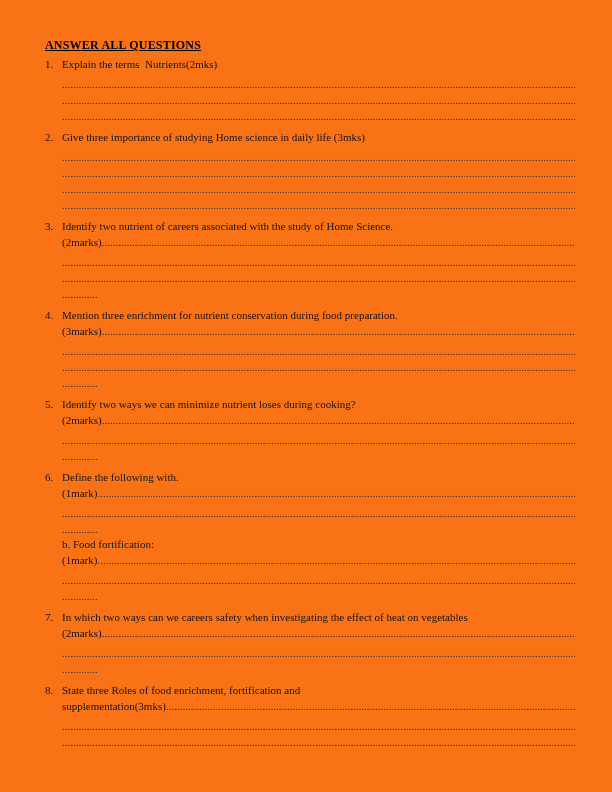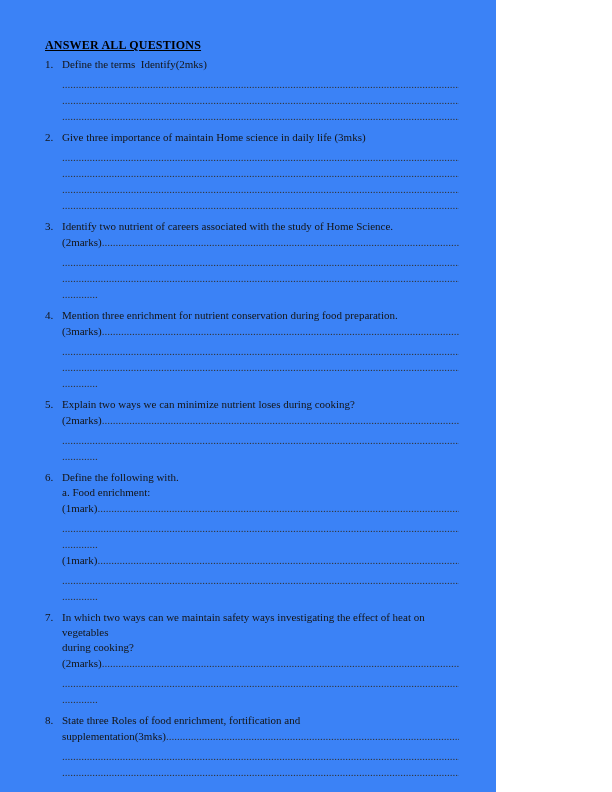"ANSWER ALL QUESTIONS" .page { background: #3b82f6 -> #f97316; width: 496px -> 612px }
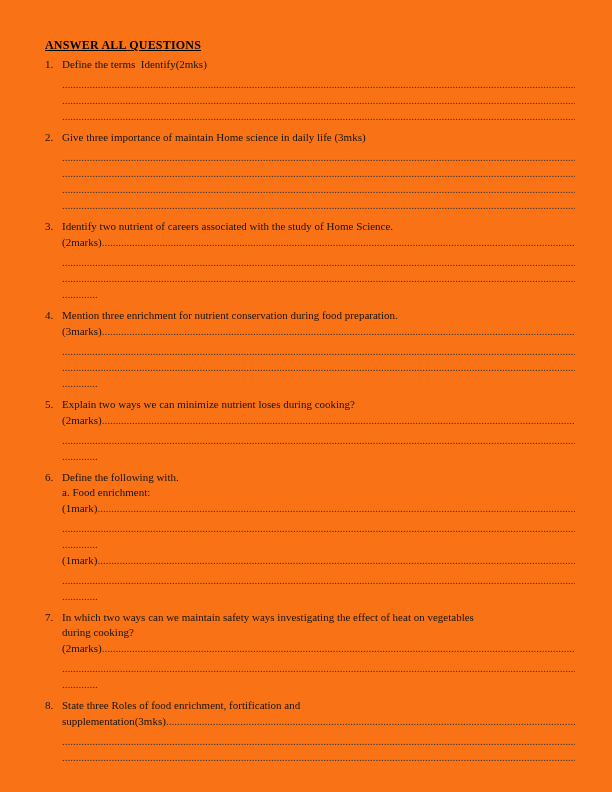"Define the terms Identify(2mks)" span.q-text { text: Define the terms  Identify -> Explain the terms  Nutrients }
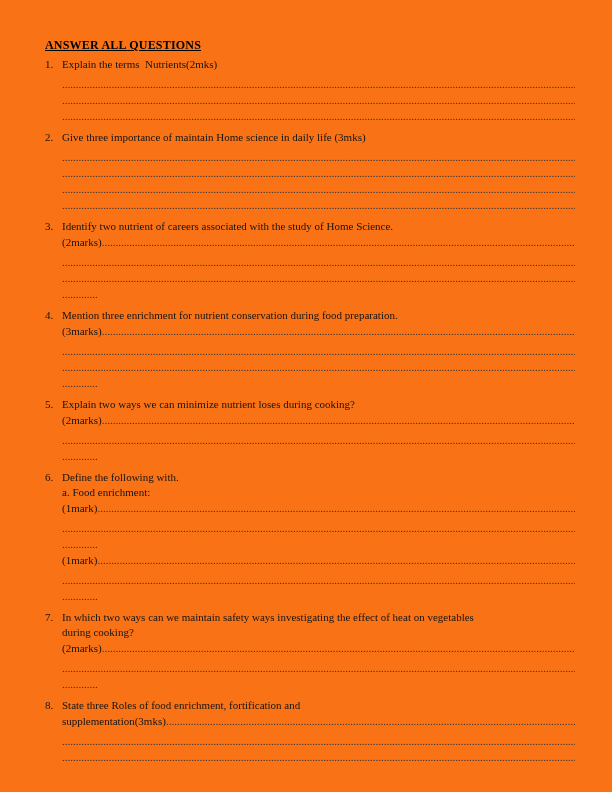"Give three importance of maintain" span.q-text { text: maintain -> studying }
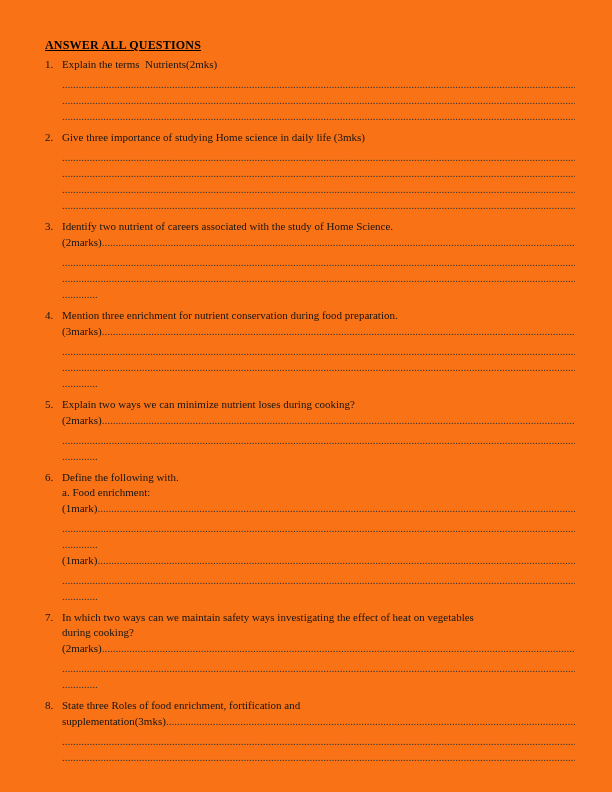"Explain two ways we can" span.q-text { text: Explain -> Identify }
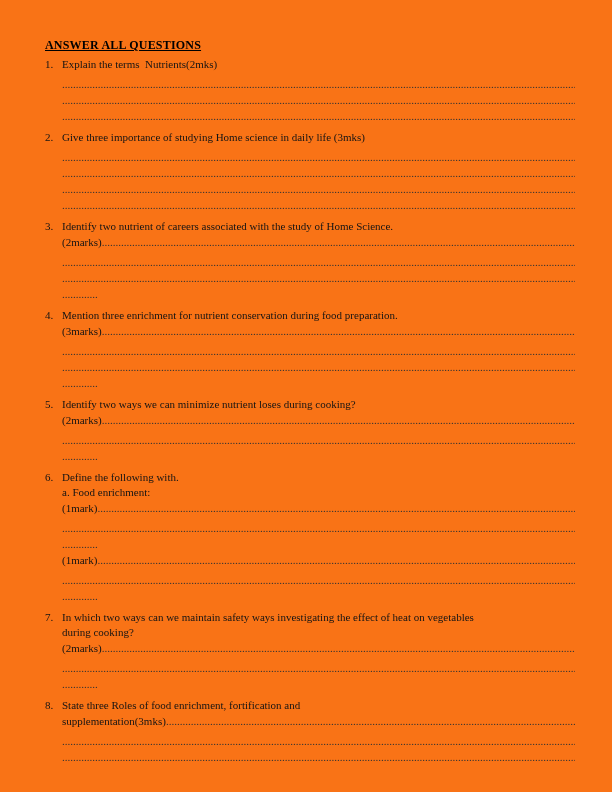"a. Food enrichment:" div.subpart-text { html: <div>a. Food enrichment:</div> -> none }
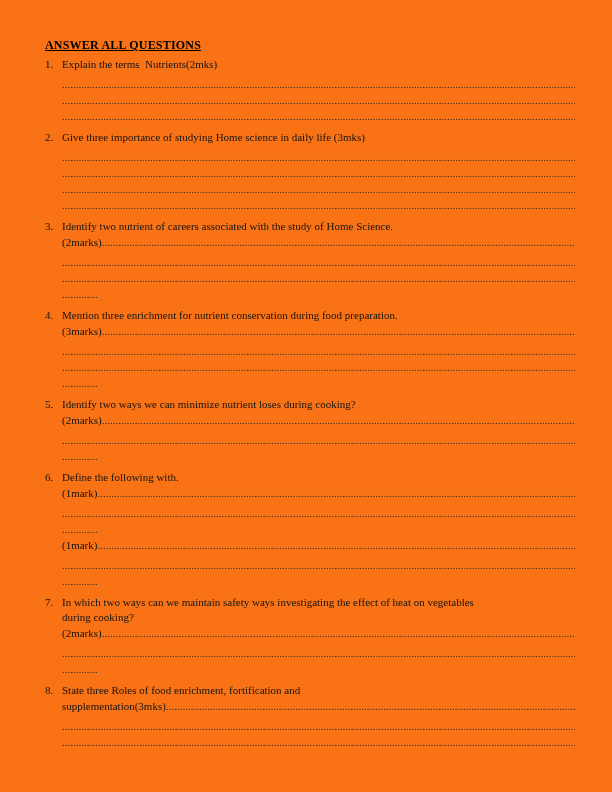"b. Food fortification:" div.subpart-text { html: none -> <div>b. Food fortification:</div> }
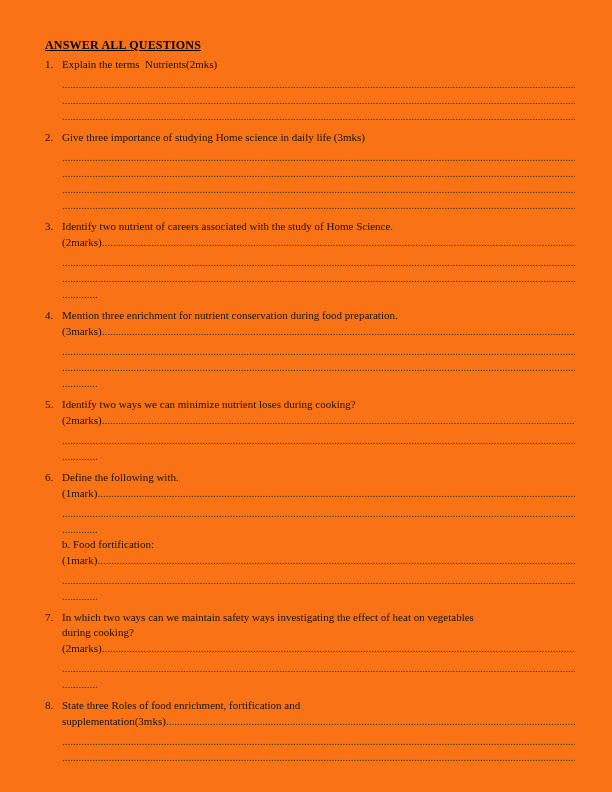"In which two ways can" span.q-text { text: maintain safety ways -> careers safety when }
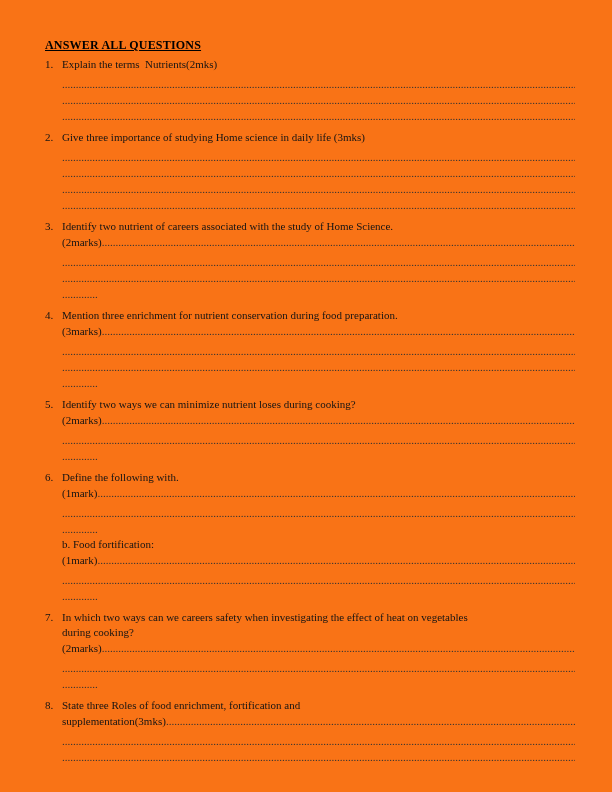"during cooking?" div.q-cont { html: <div>during cooking?</div> -> none }
